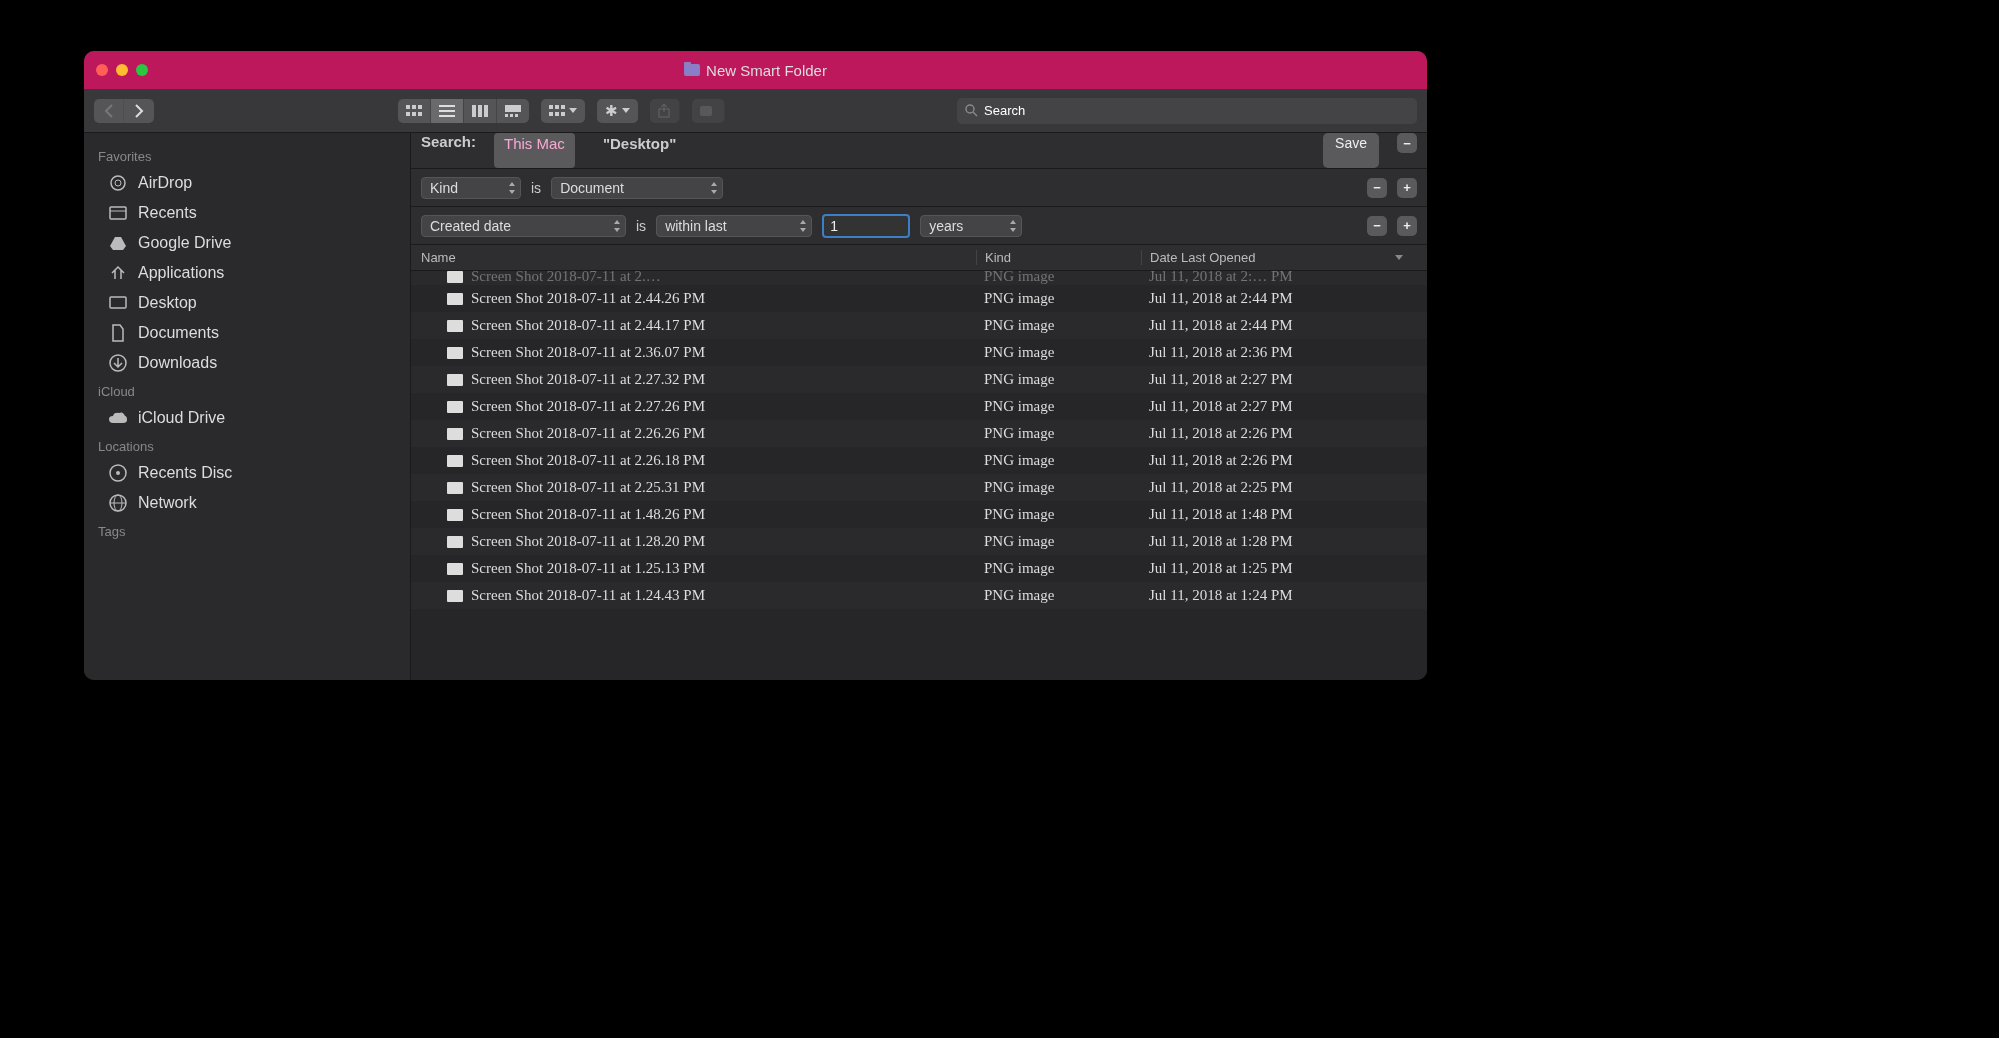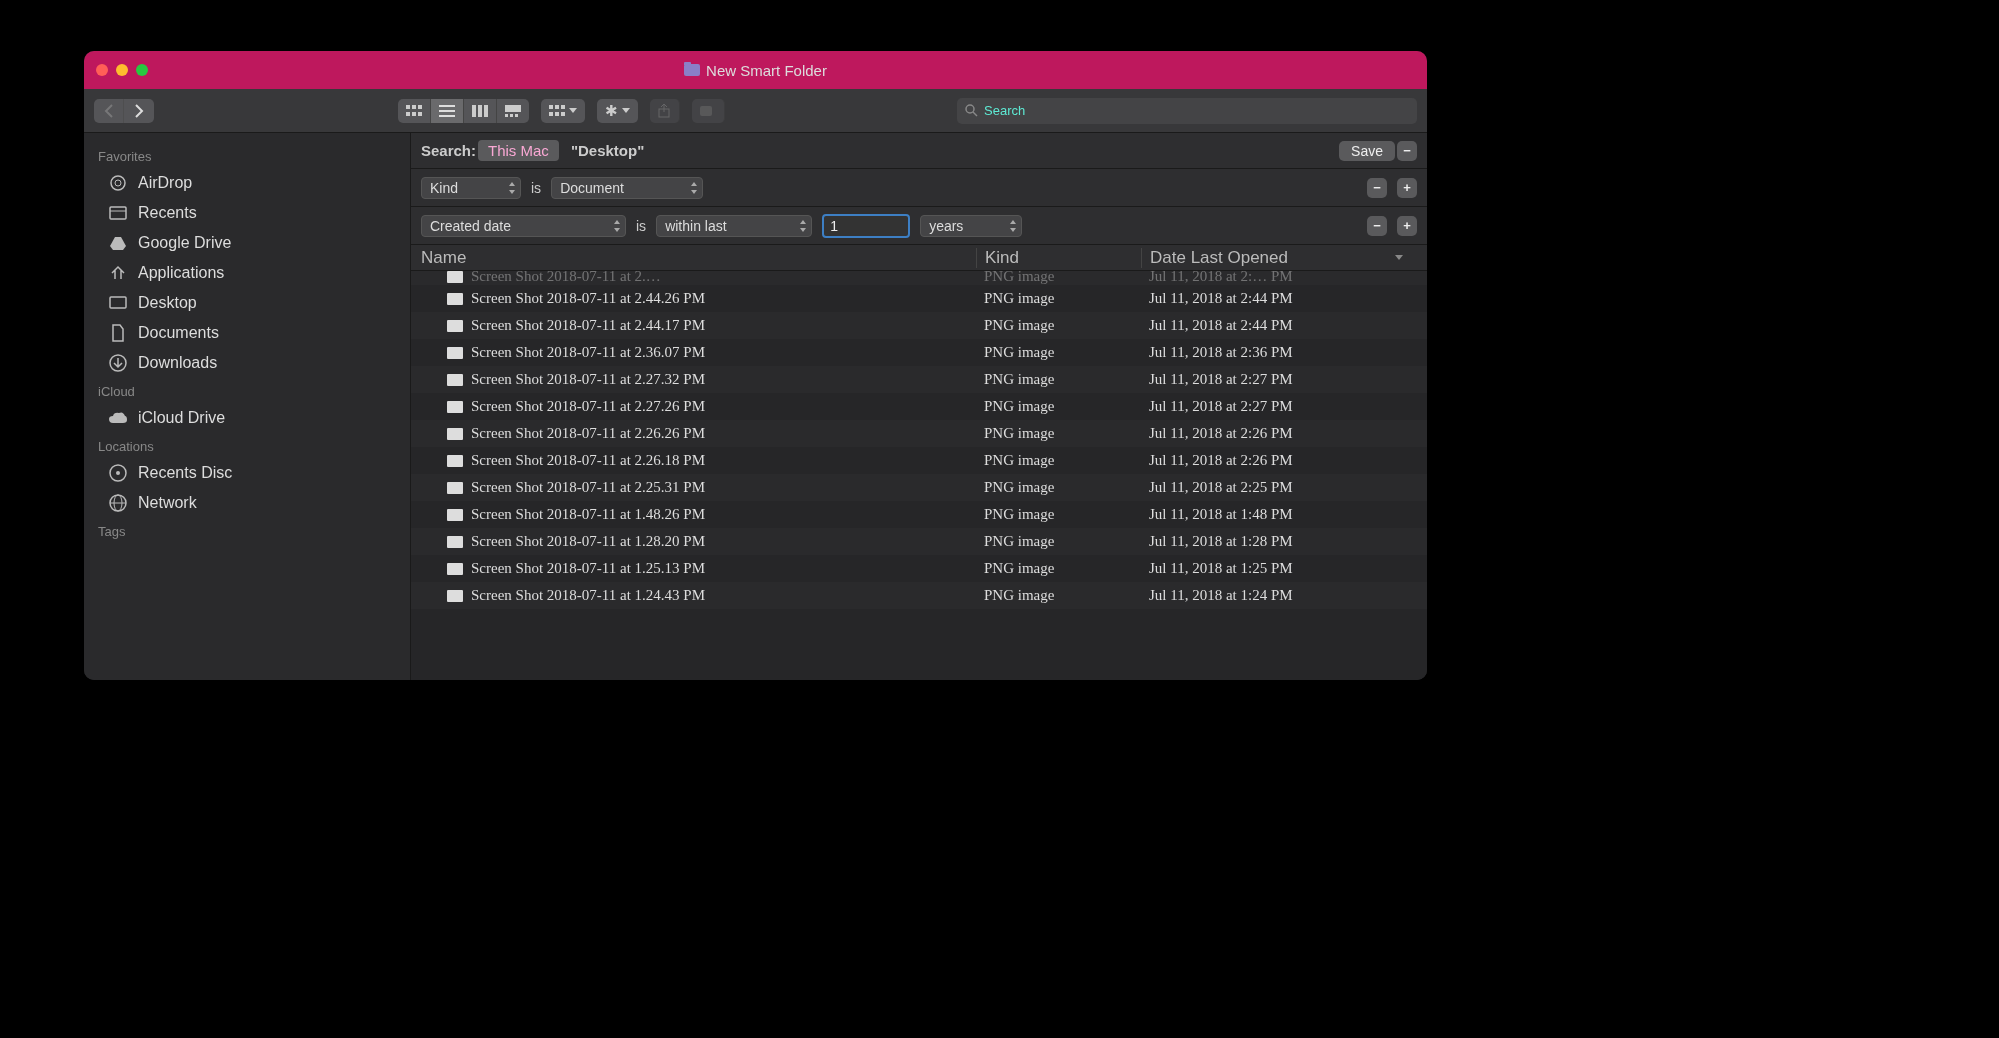"Search" .search-field { color: #5eead4 -> #ffffff }
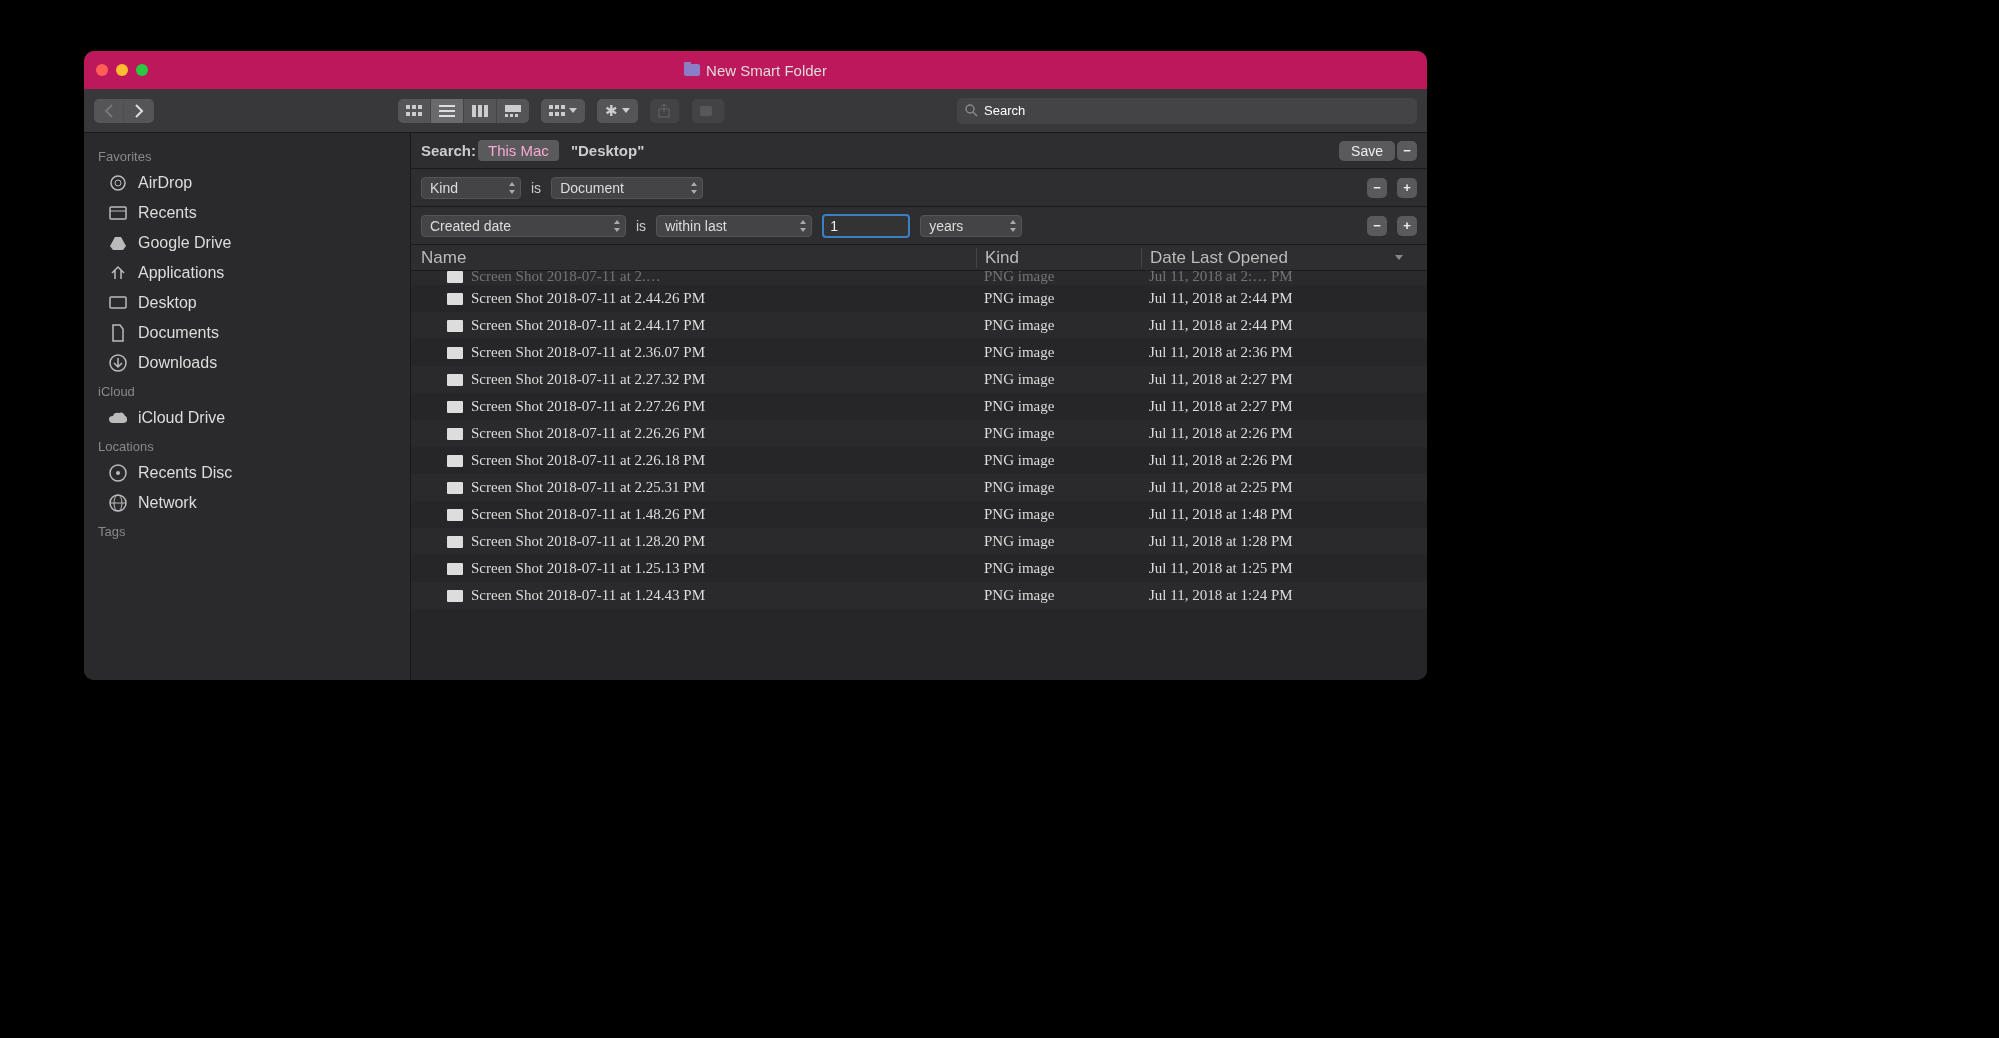"Search:" .search-scope { align-items: center -> none; gap: 2px -> 18px }
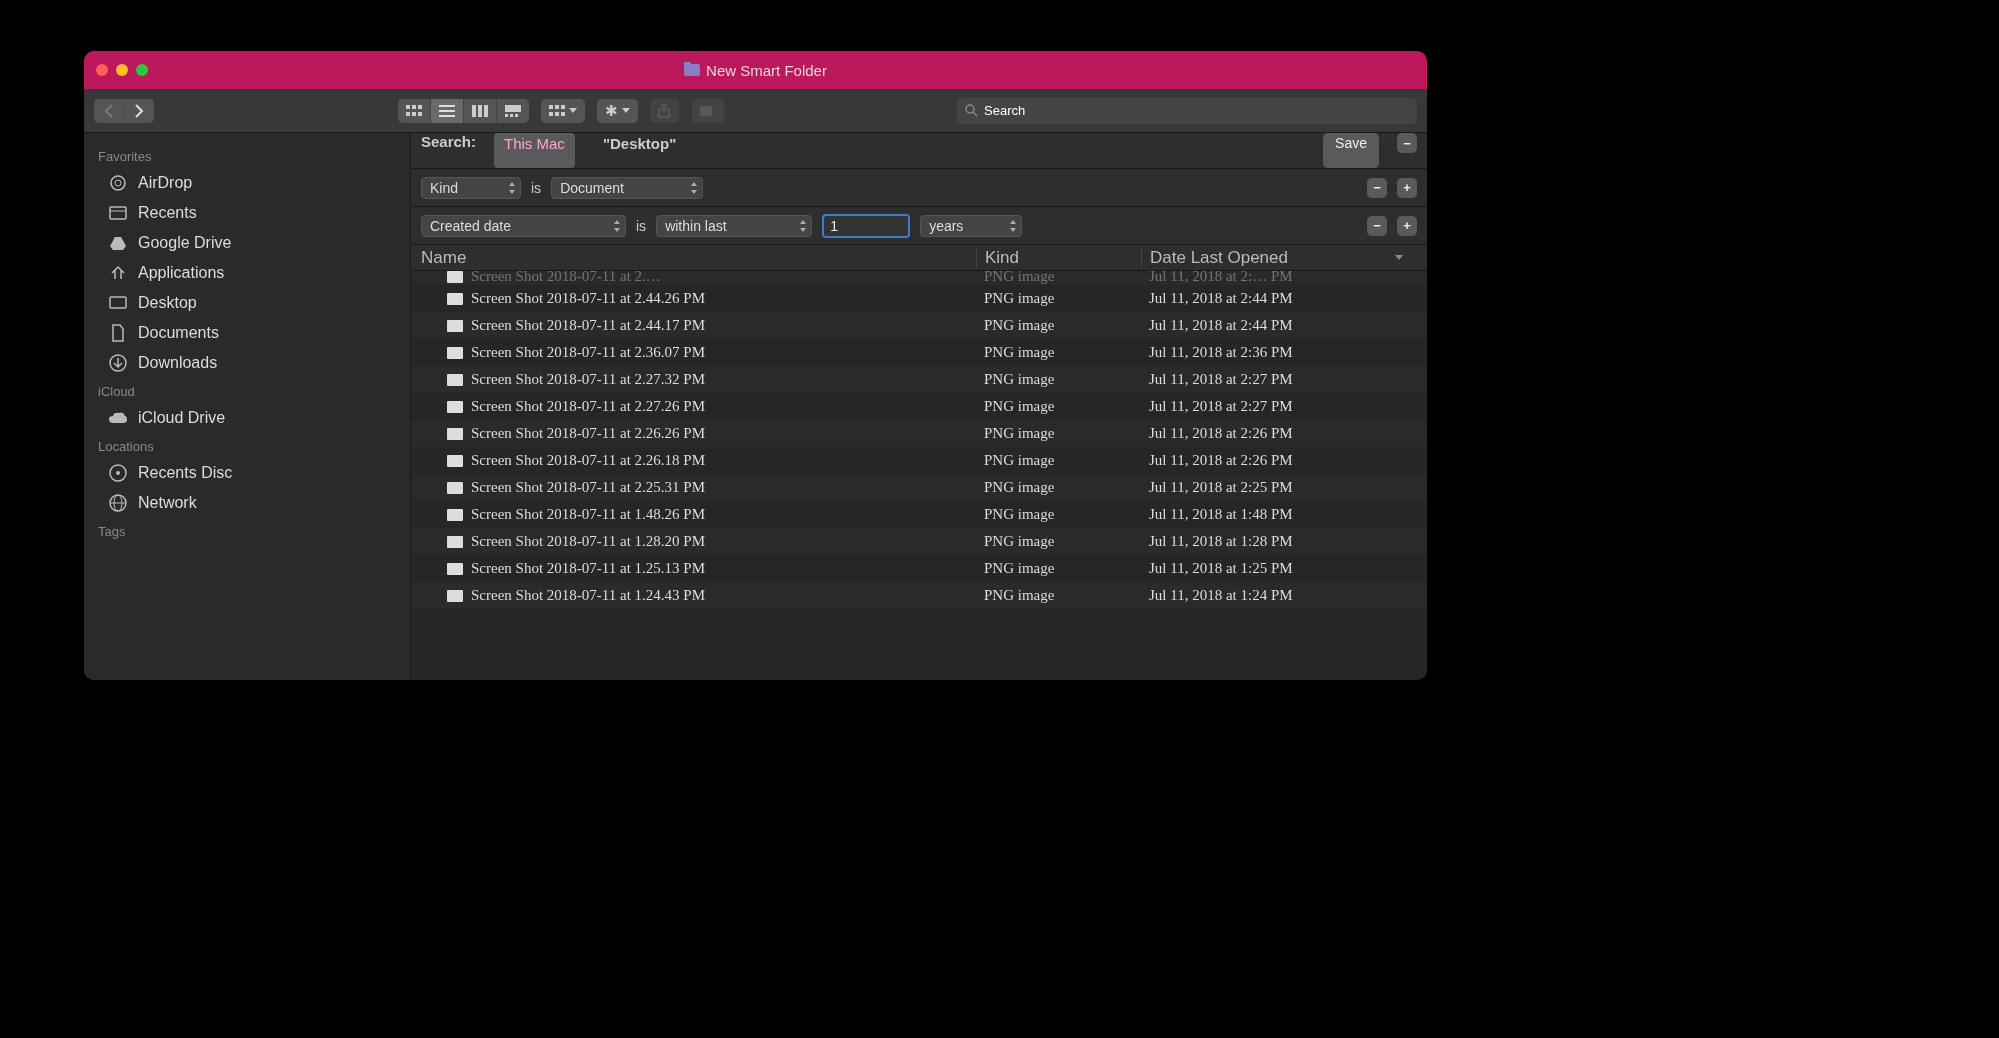"Document" div.dd { width: 152px -> 172px }
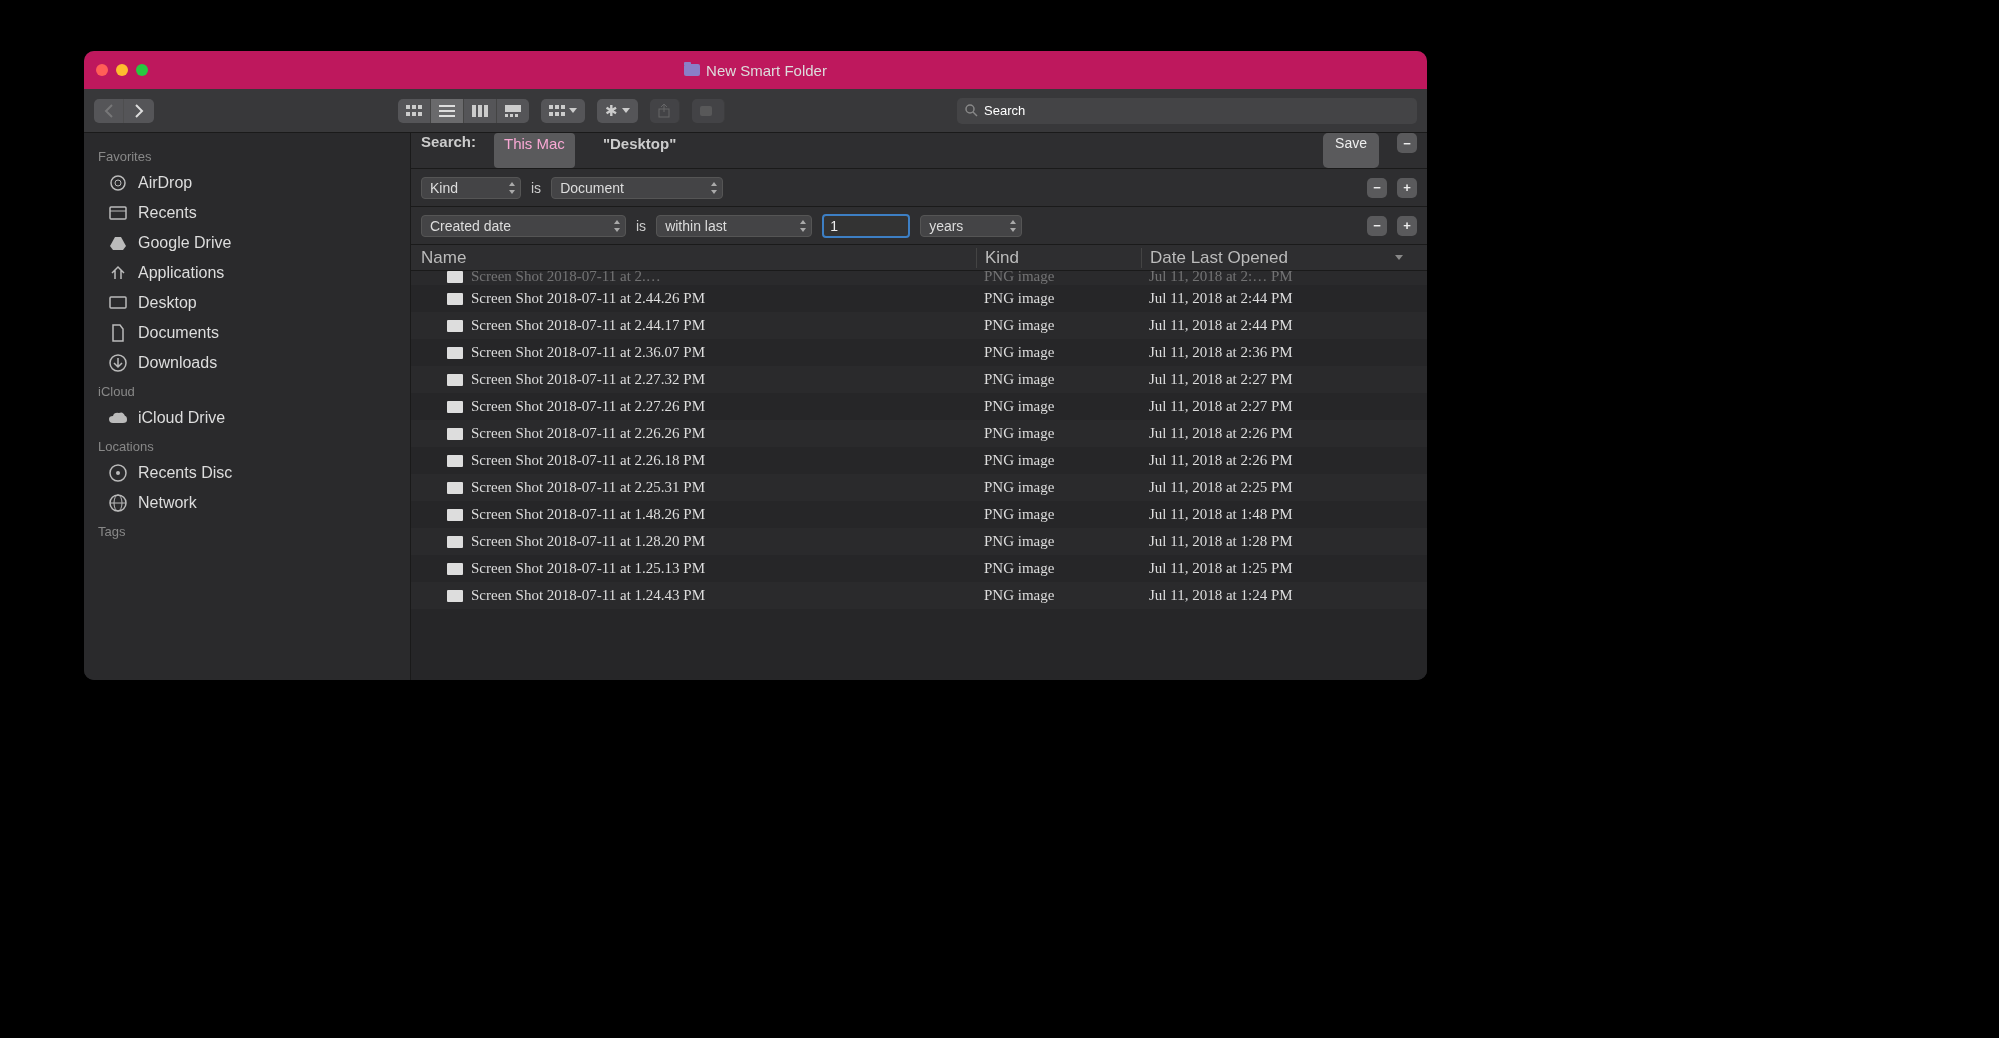"Name" .col-headers { font-size: 17px -> 13px }
